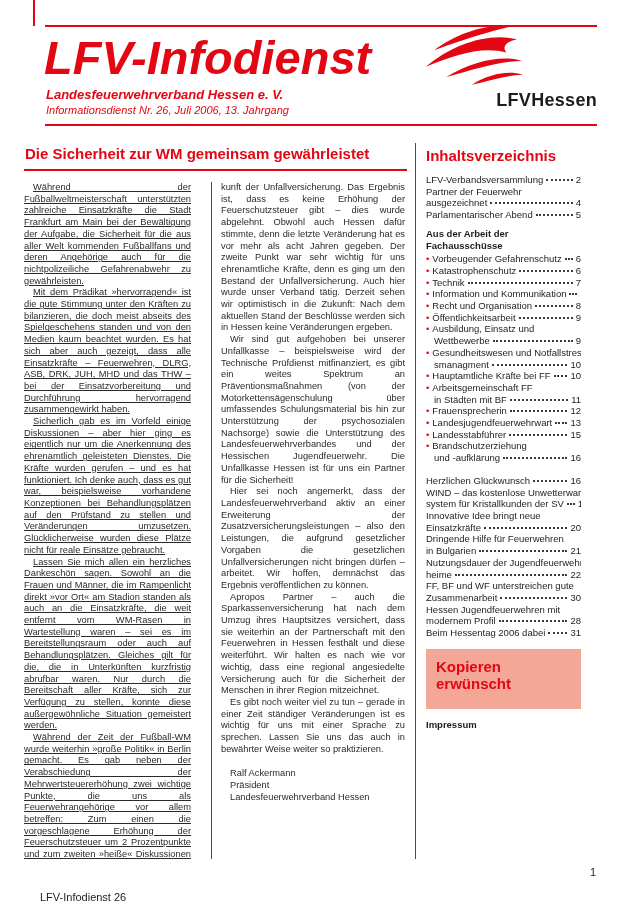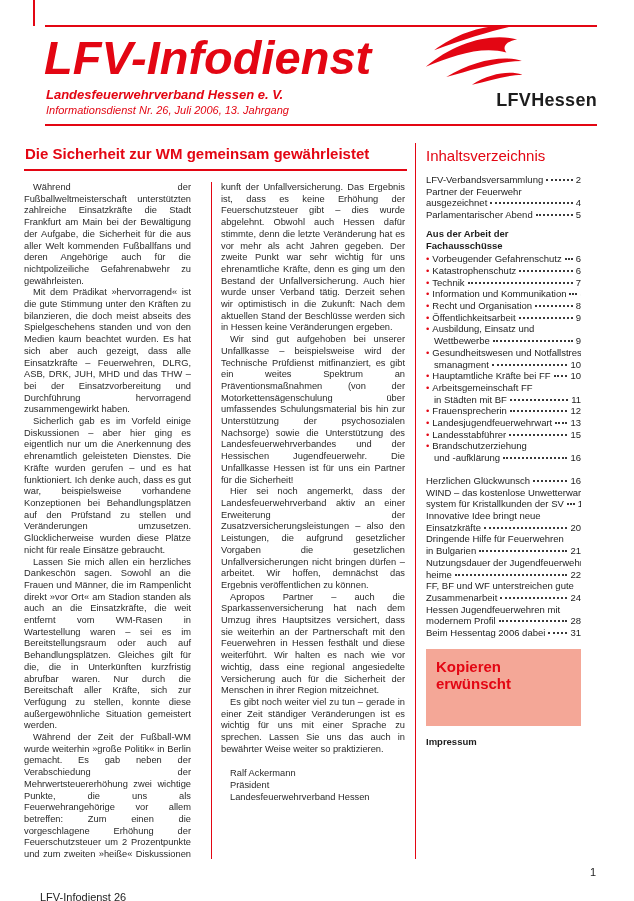"Inhaltsverzeichnis" .toc-title { font-weight: normal -> bold }
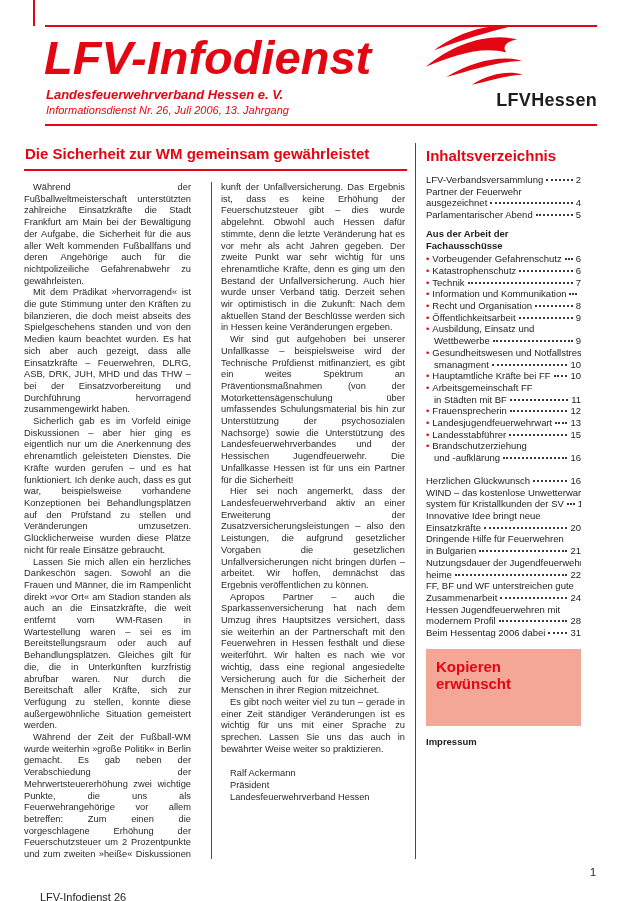"Während der Fußballweltmeisterschaft" .col-1 { text-decoration: none -> underline }
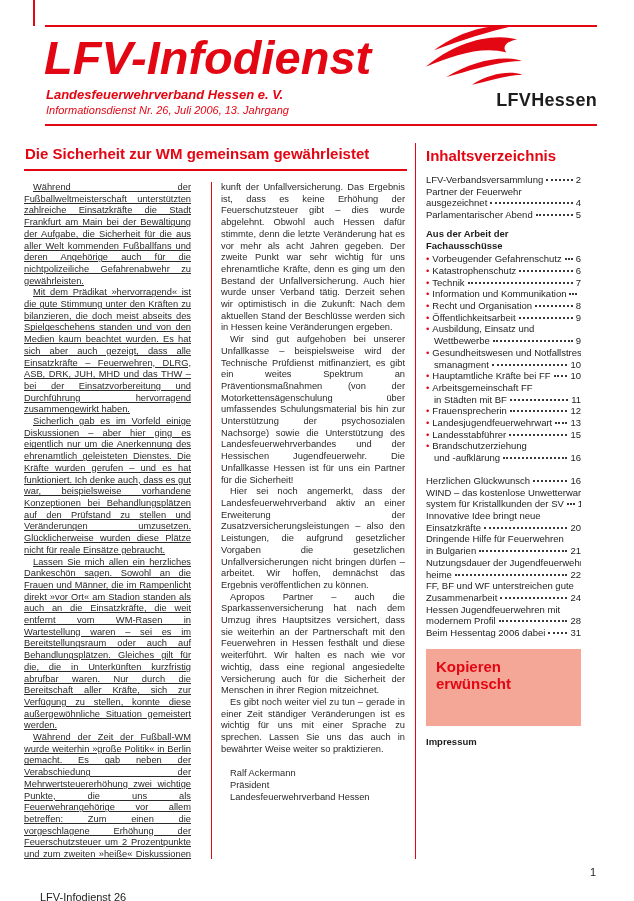"24" span.pg { text: 24 -> 30 }
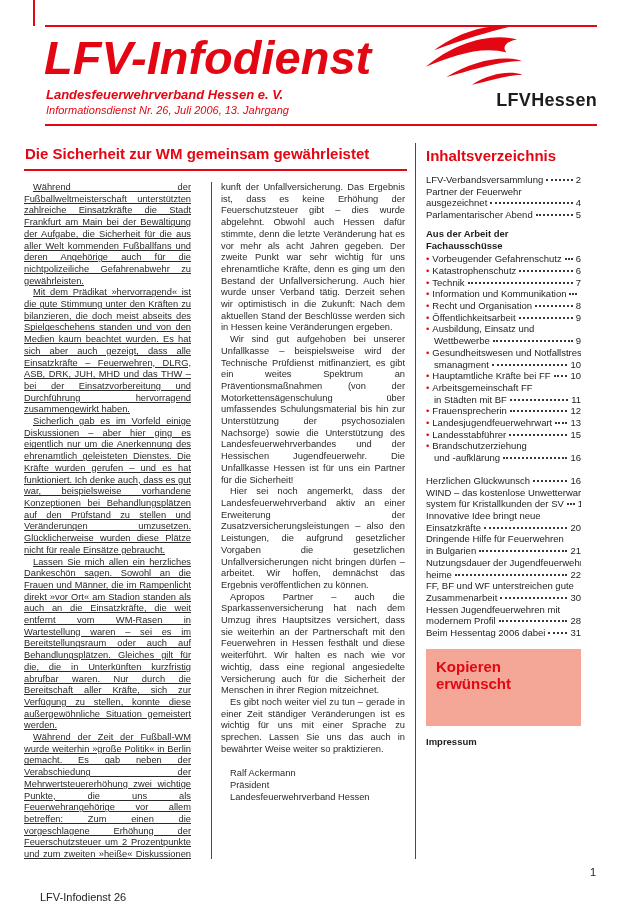"Kopieren erwünscht" .copybox { padding: 9px 10px 28px -> 9px 10px 11px }
